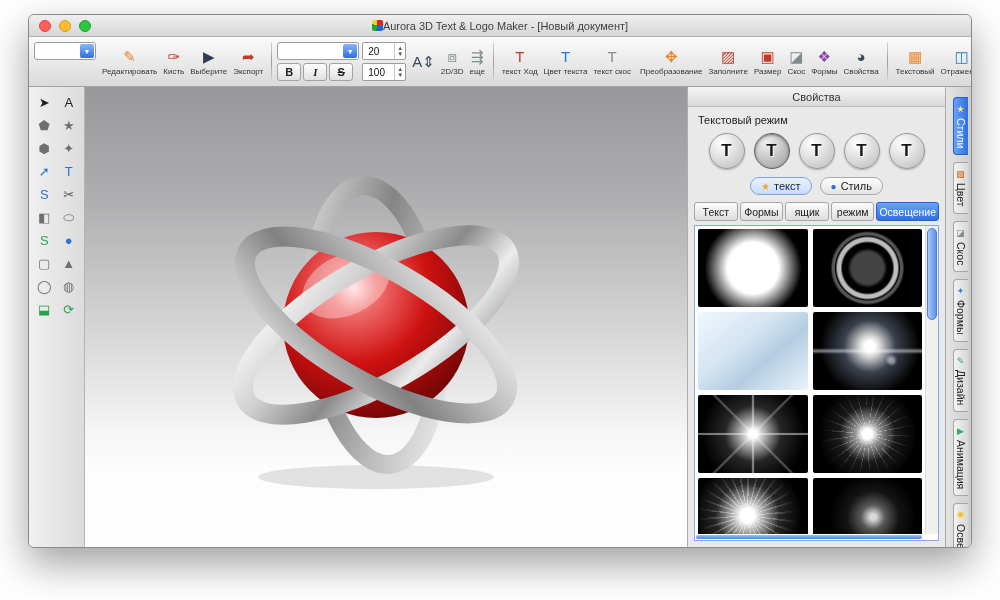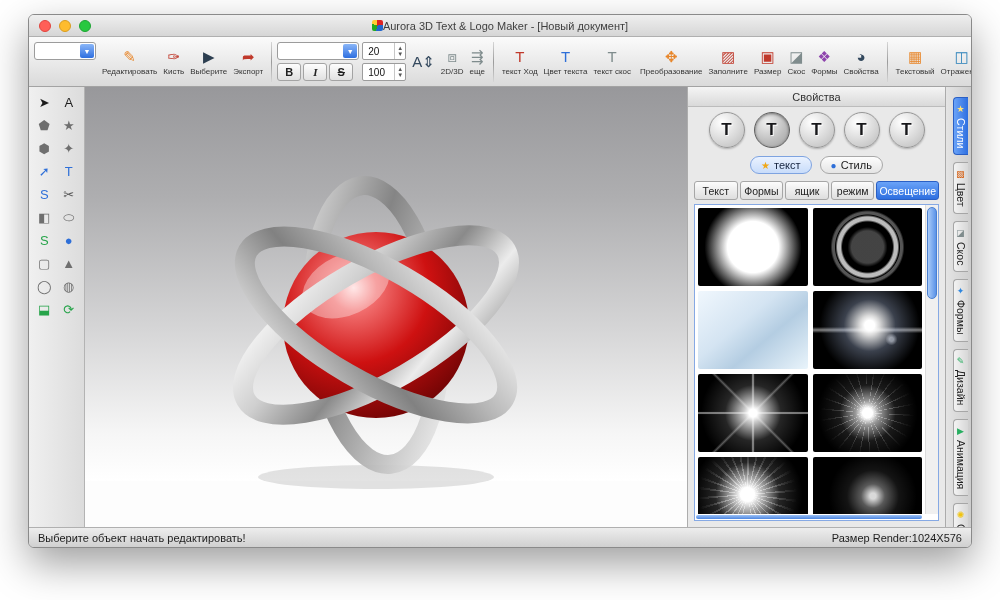"Текстовый режим" div.section-label { html: none -> <div>Текстовый режим</div> }
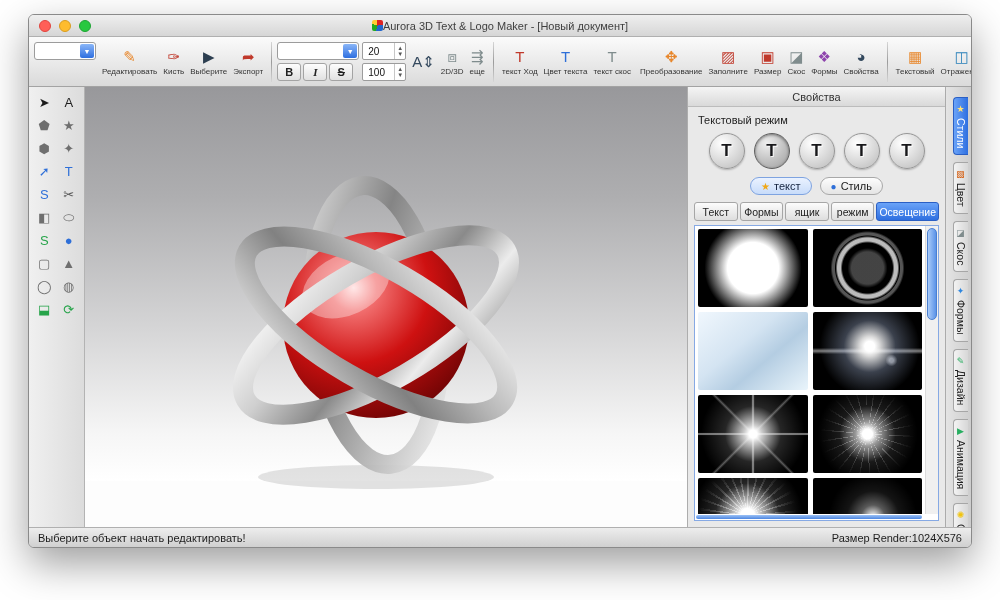"Выберите объект начать редактировать!" div.statusbar { html: <div> <span>Выберите объект начать редактировать!</span> <span>Размер Render:1024X576</span> </div> -> none }
